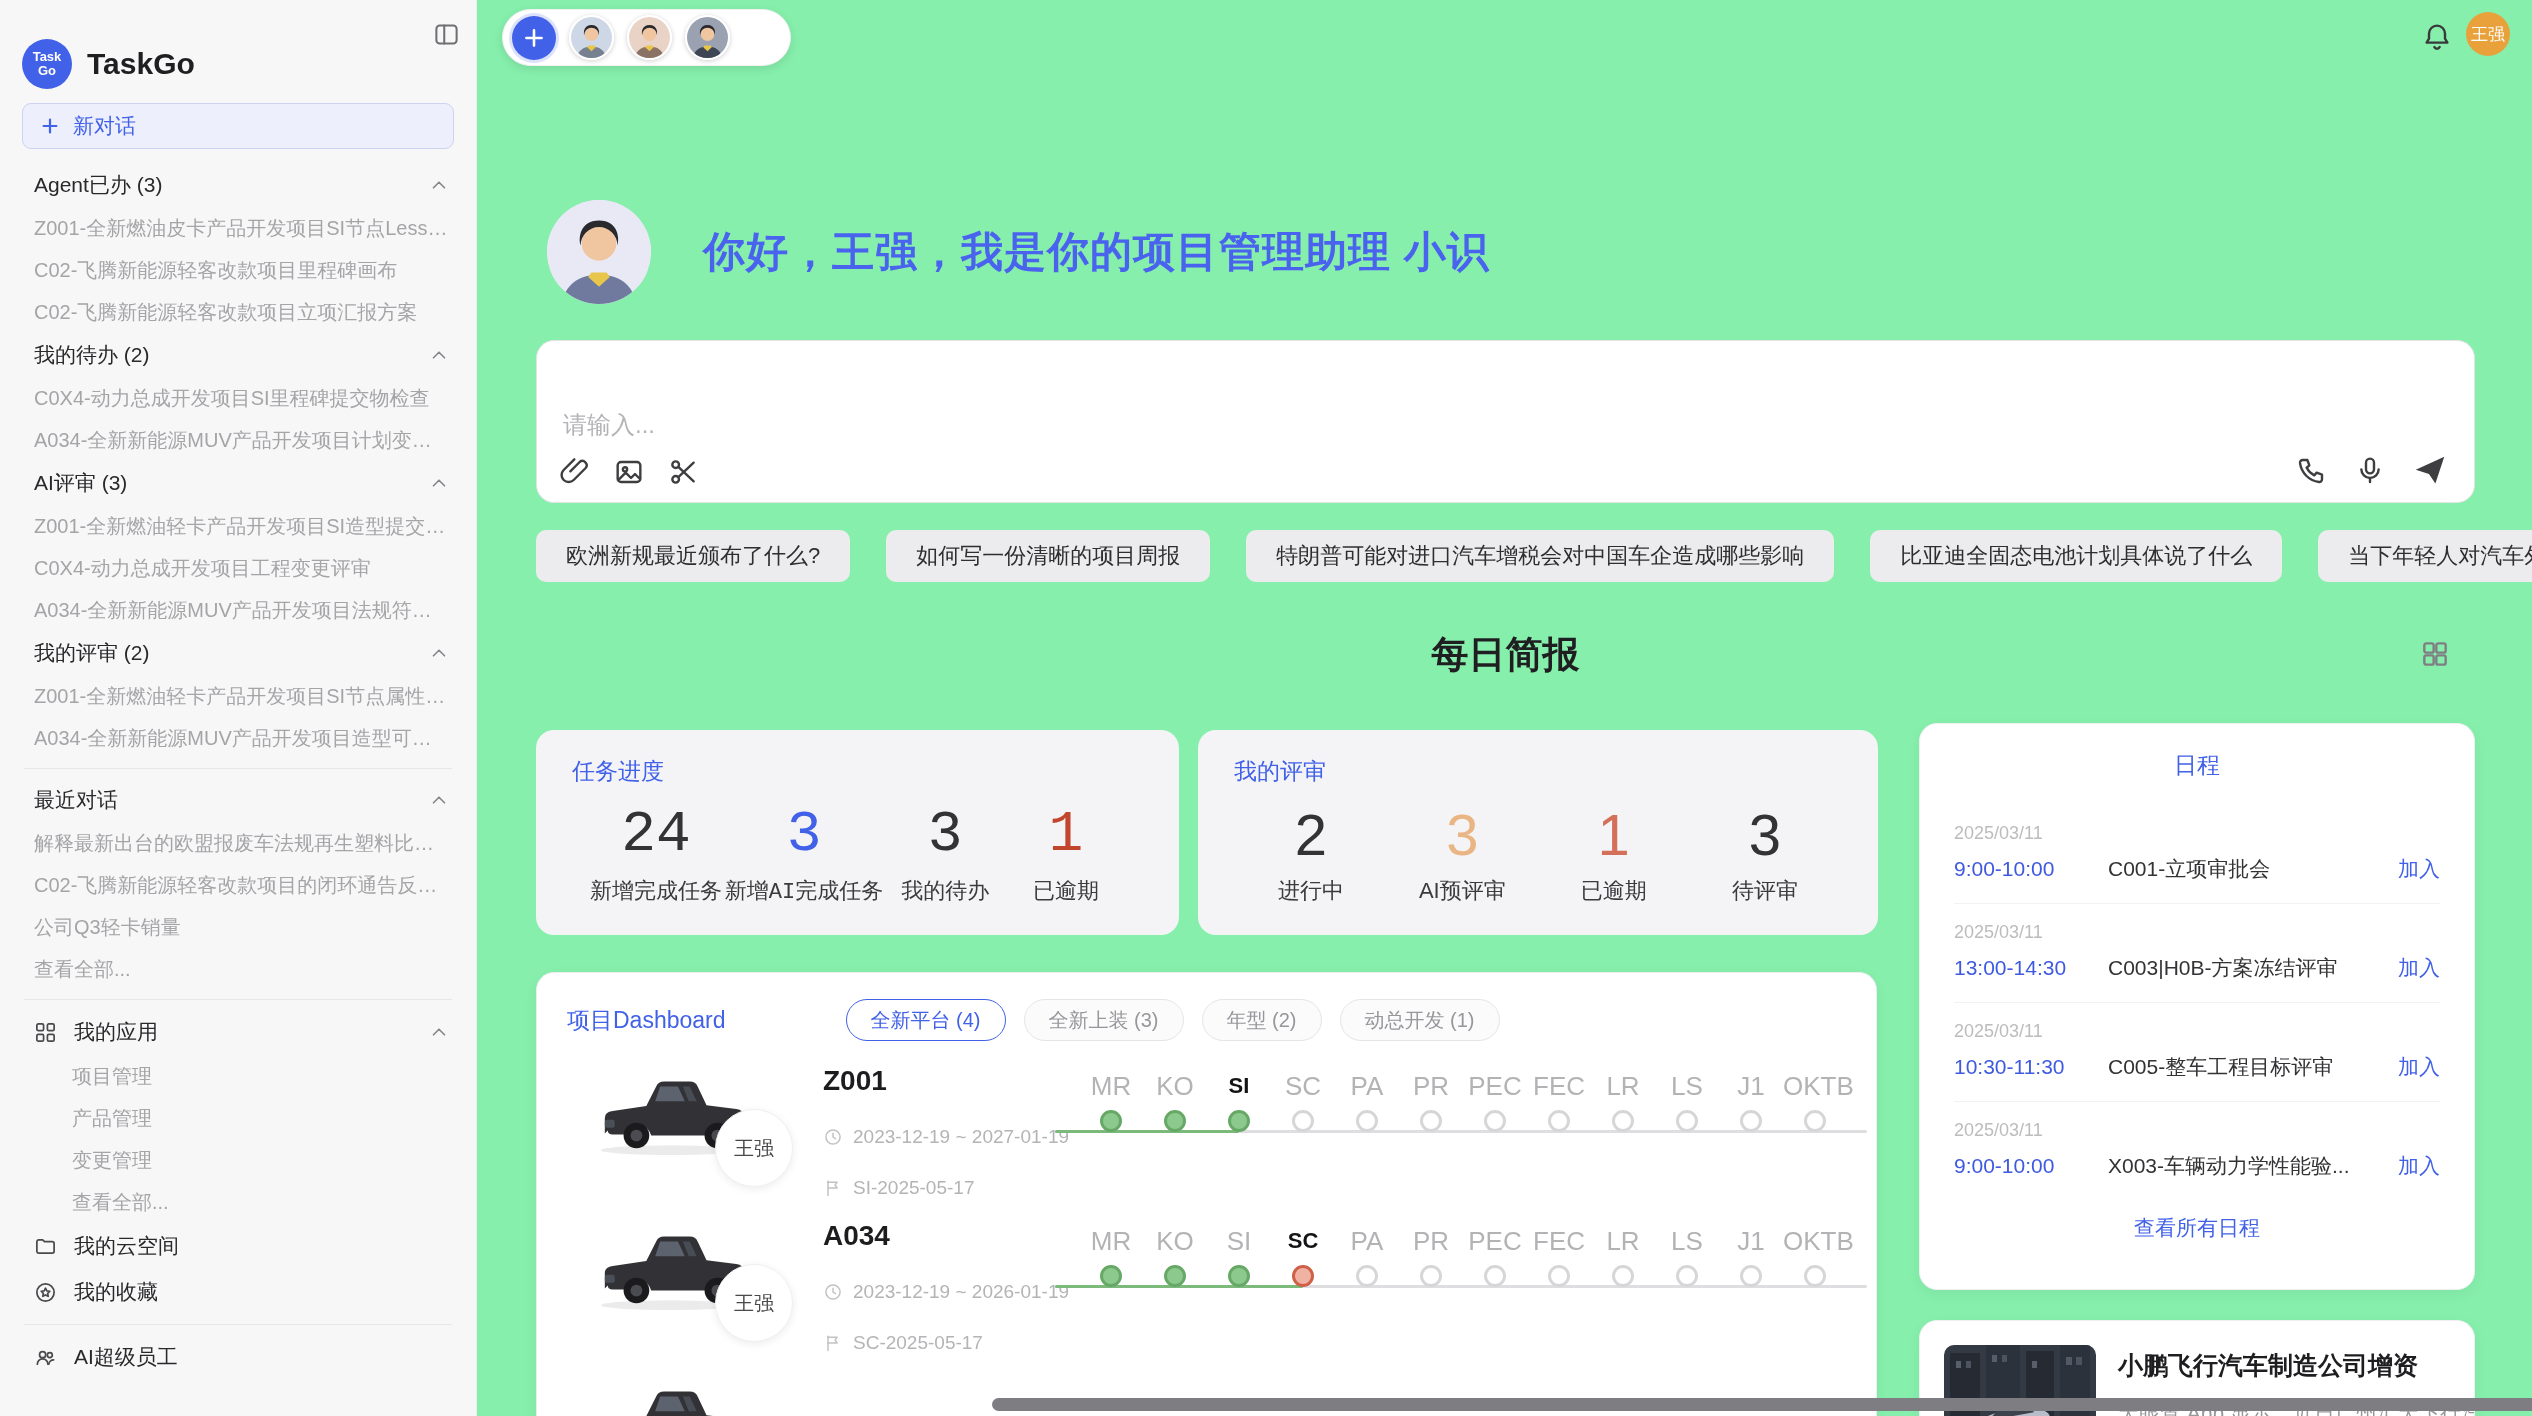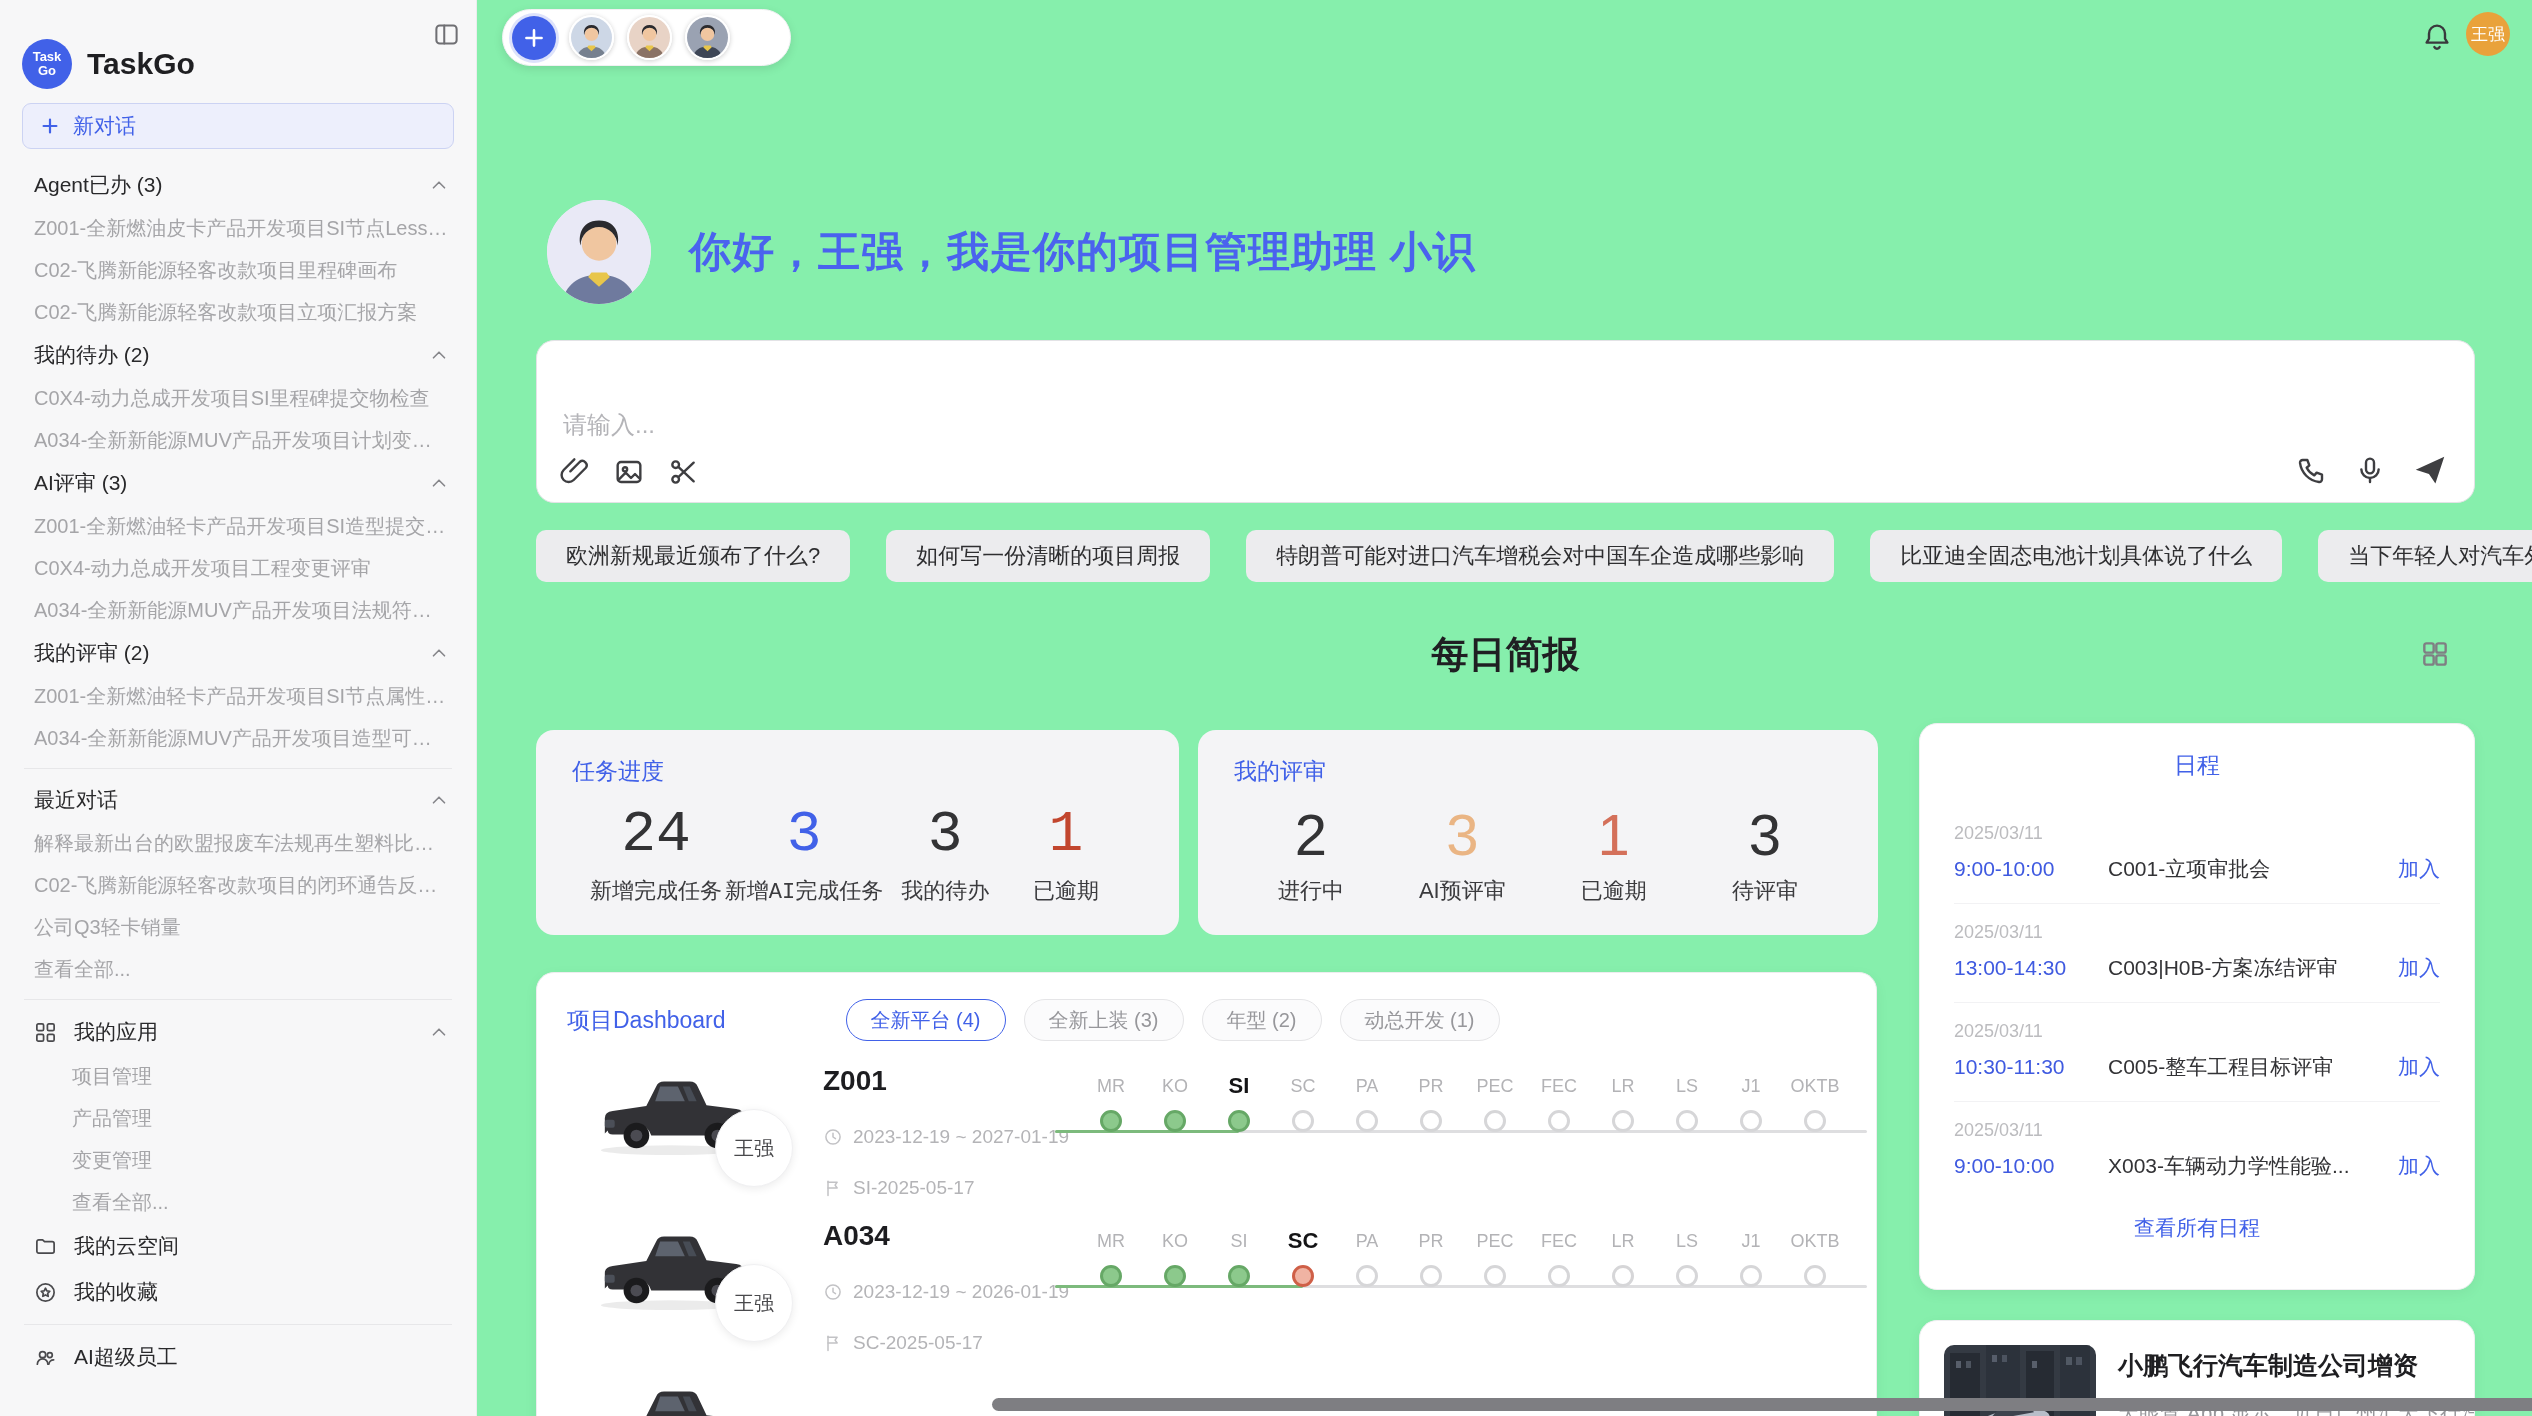"你好，王强，我是你的项目管理助理 小识" .greet { gap: 38px -> 52px }
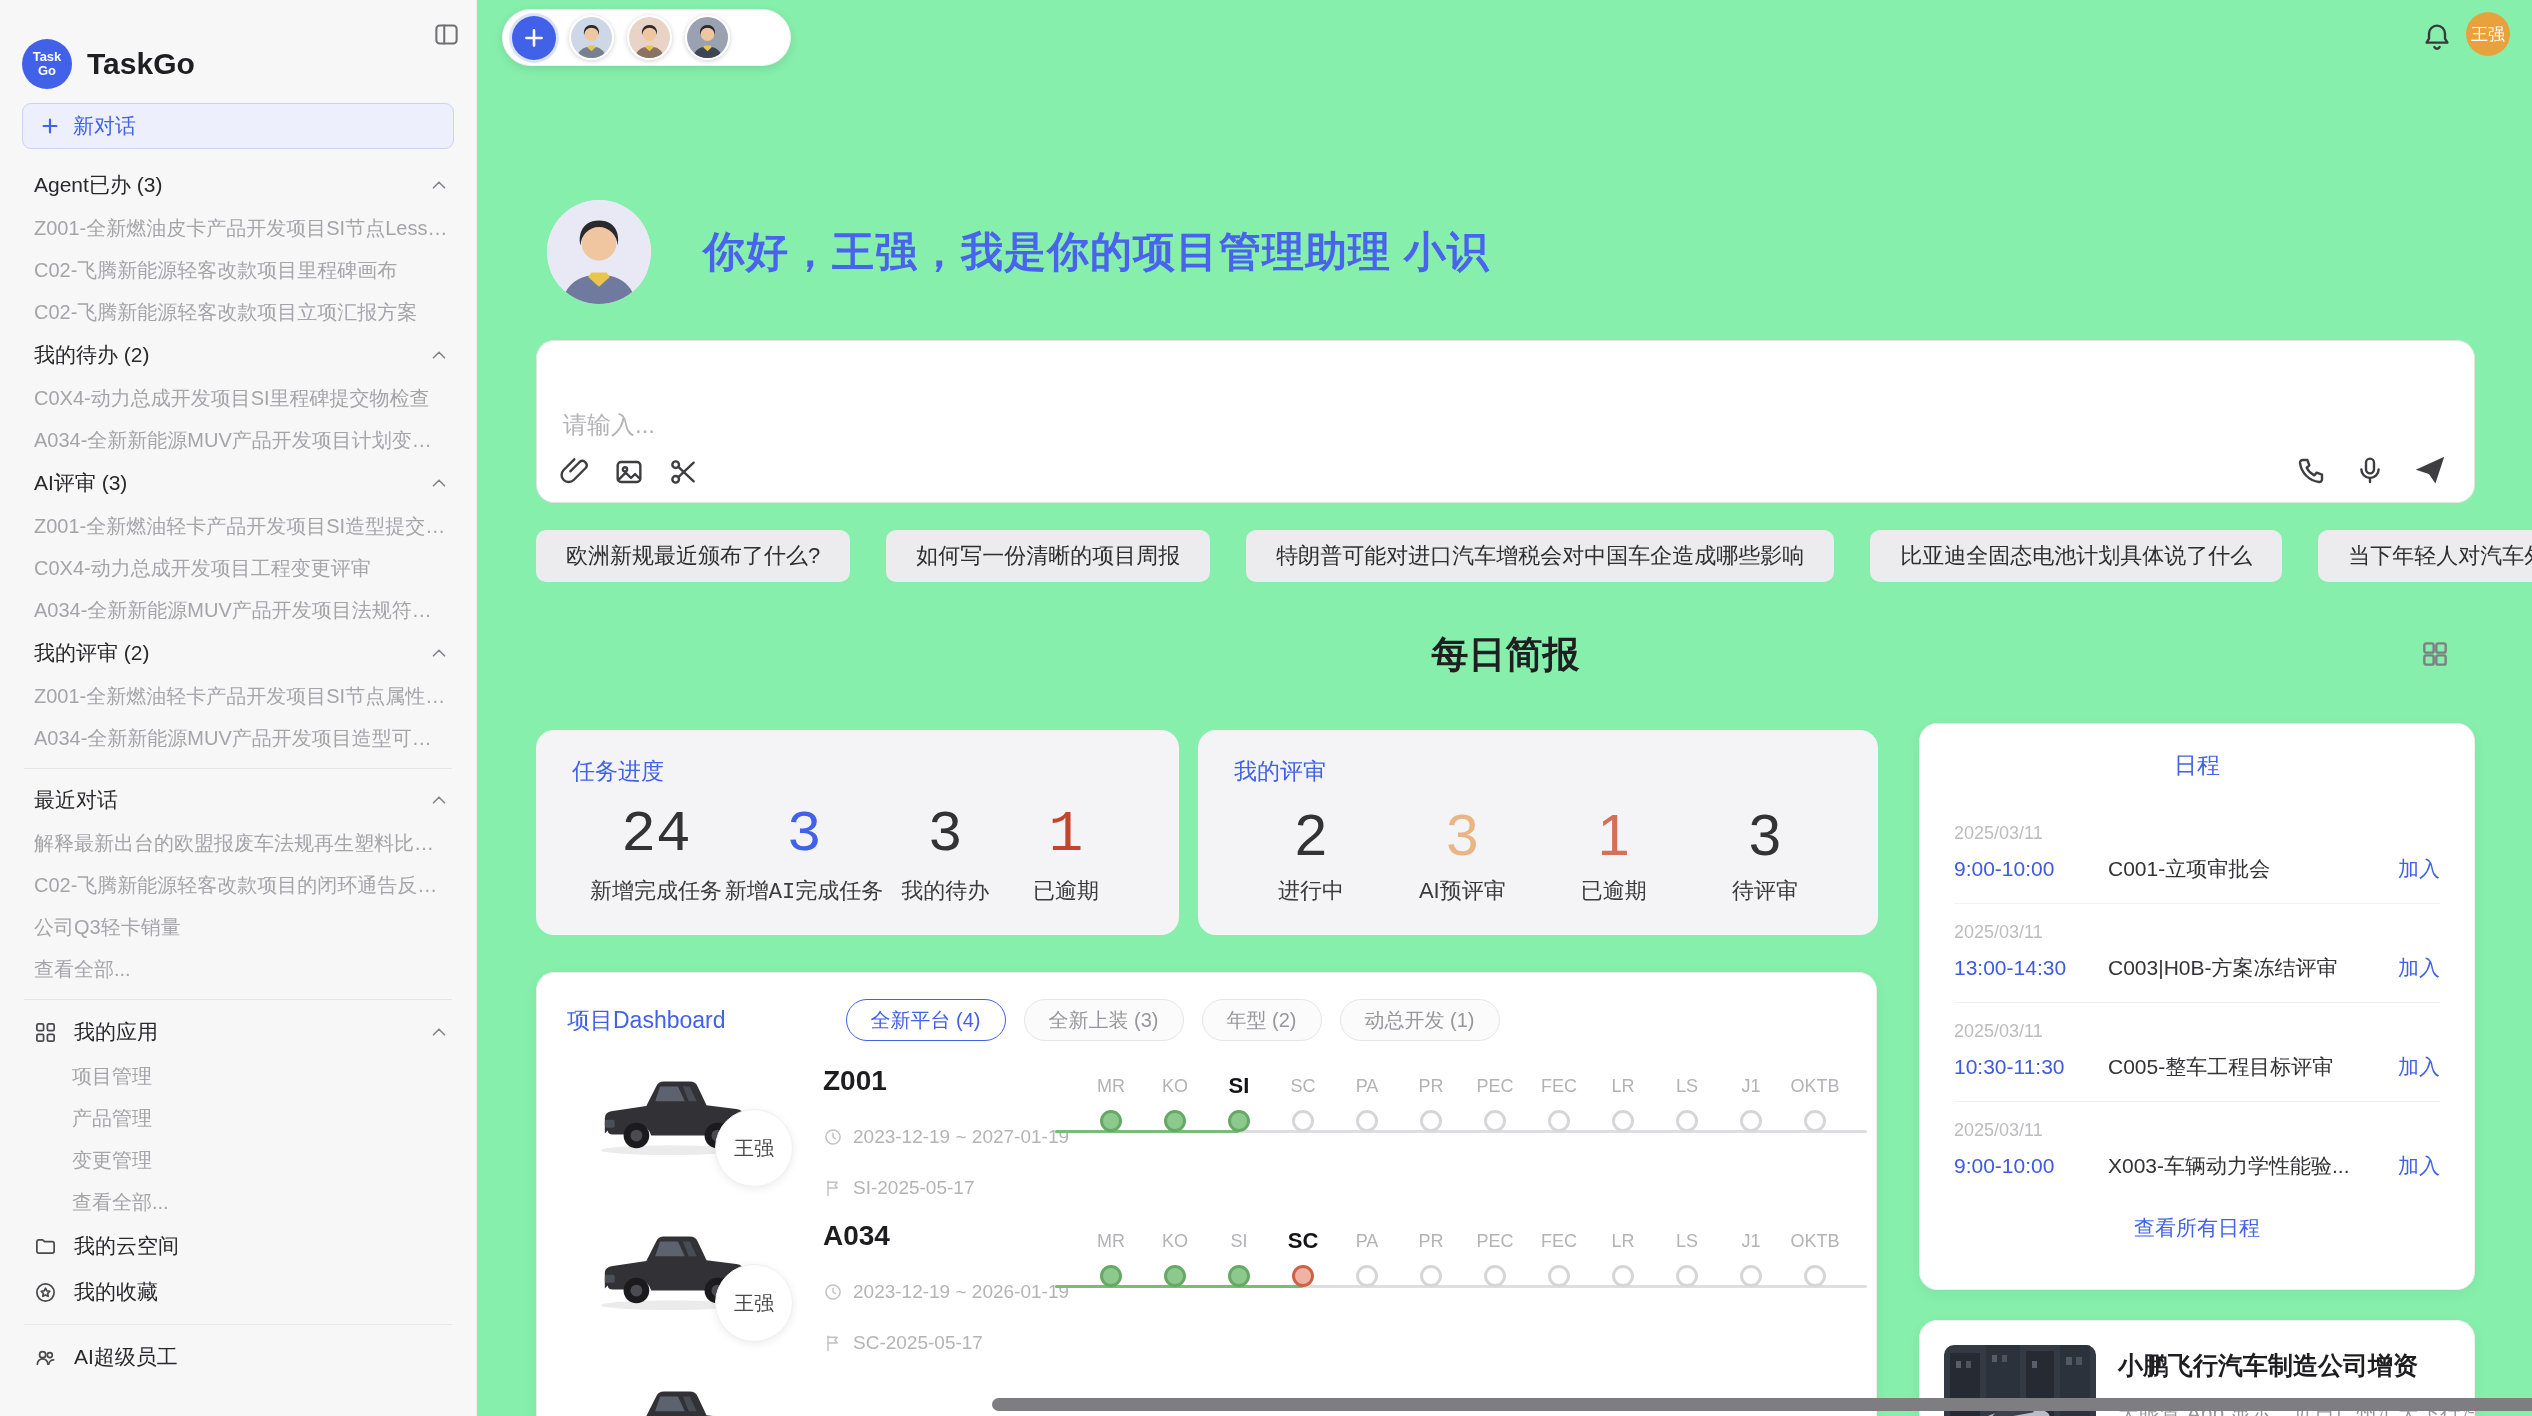"MR" .mile-label { font-size: 18px -> 26px }
